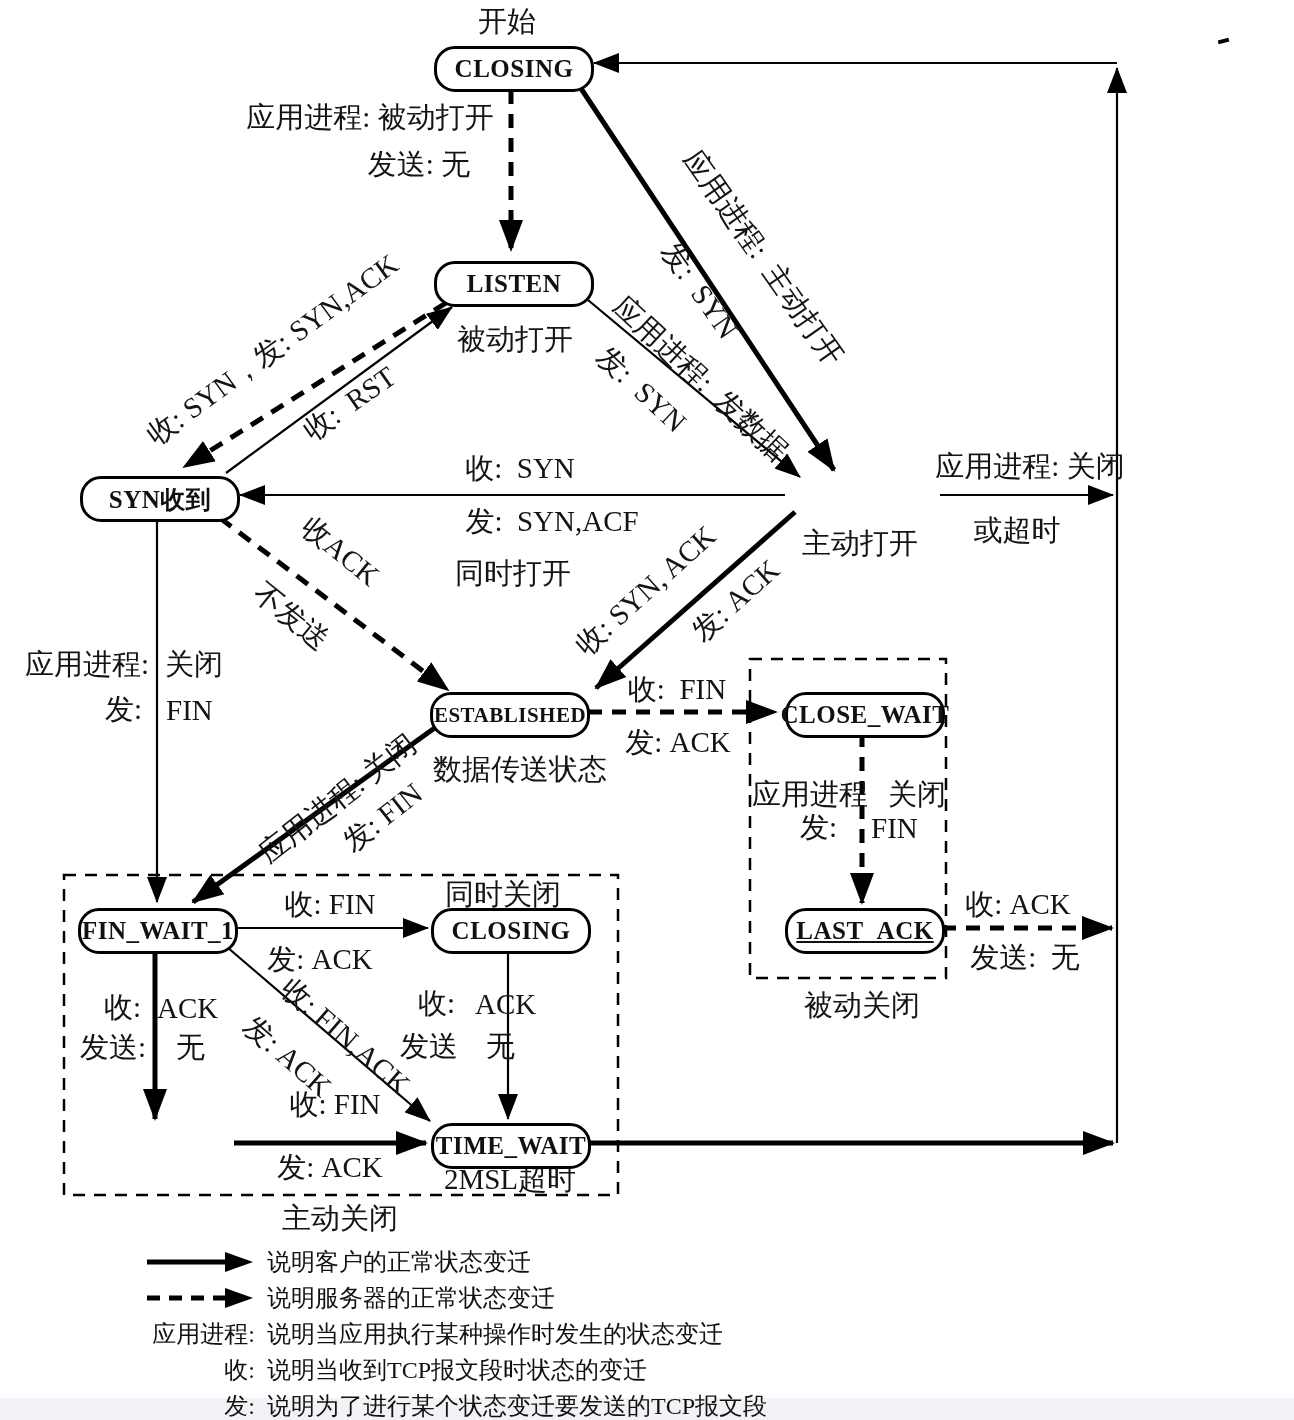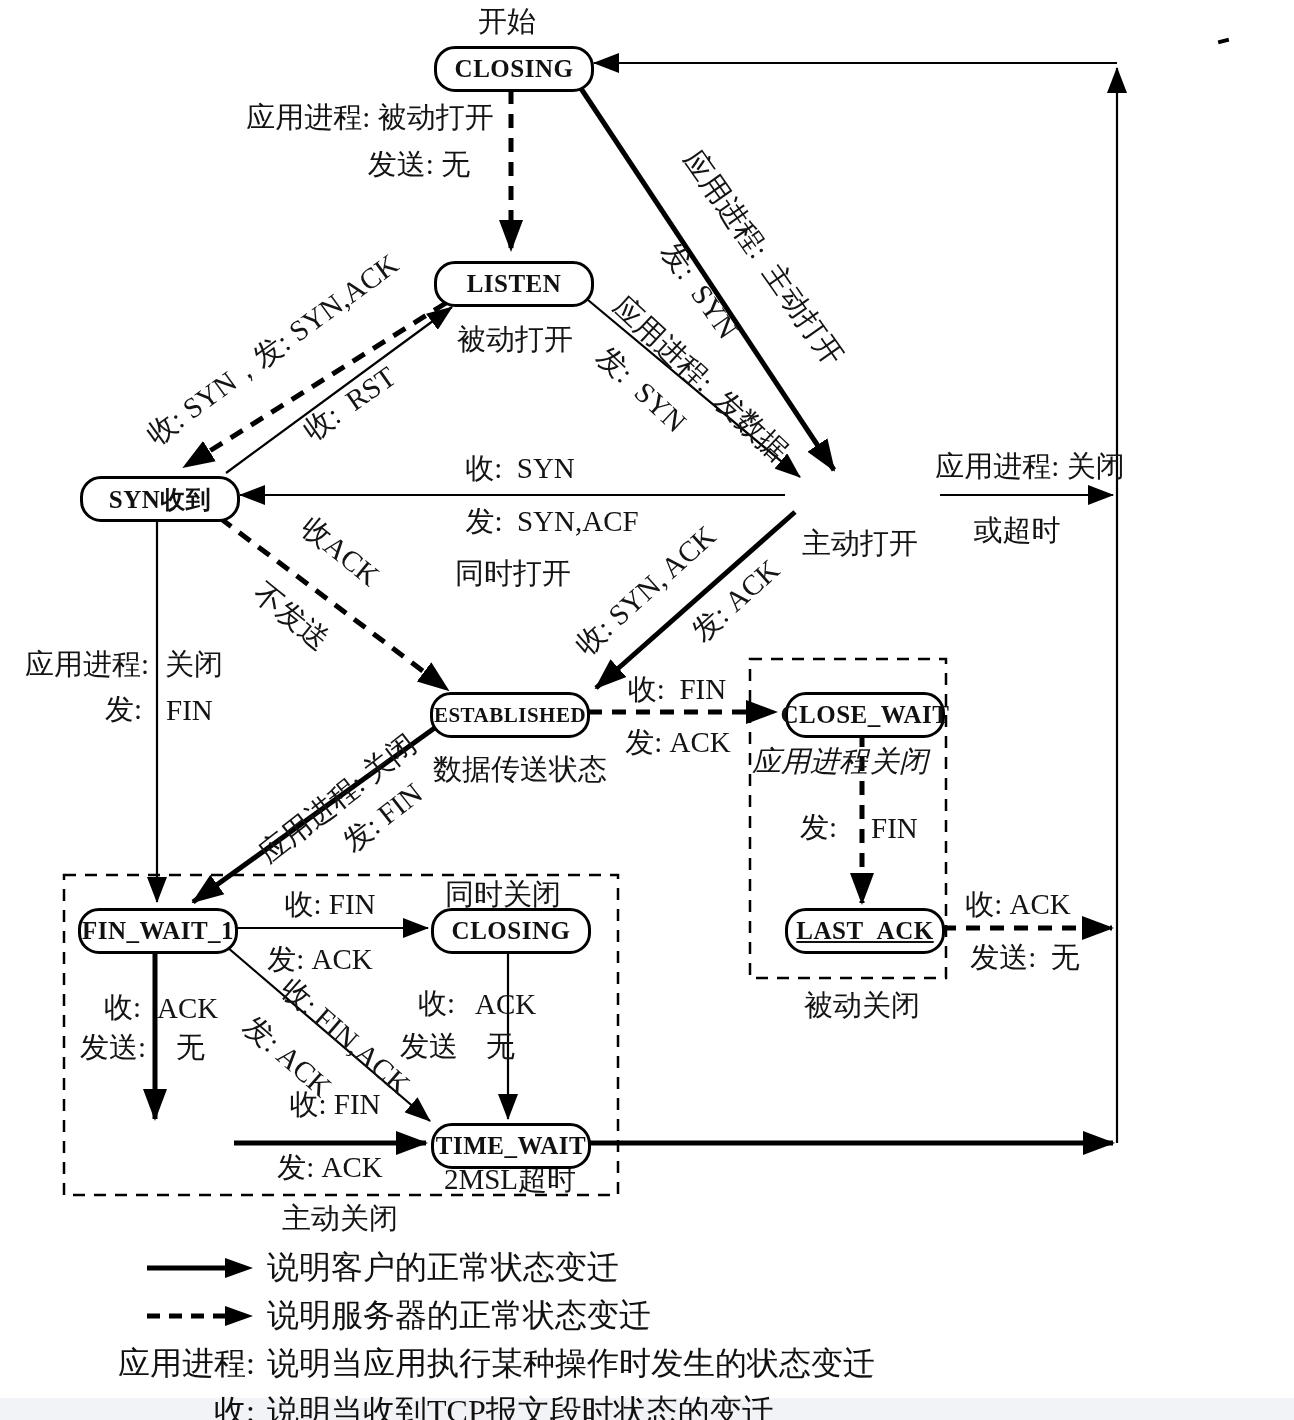"应用进程" div.lbl { font-style: italic -> none; gap: 2px -> 20px; top: 762px -> 795px }
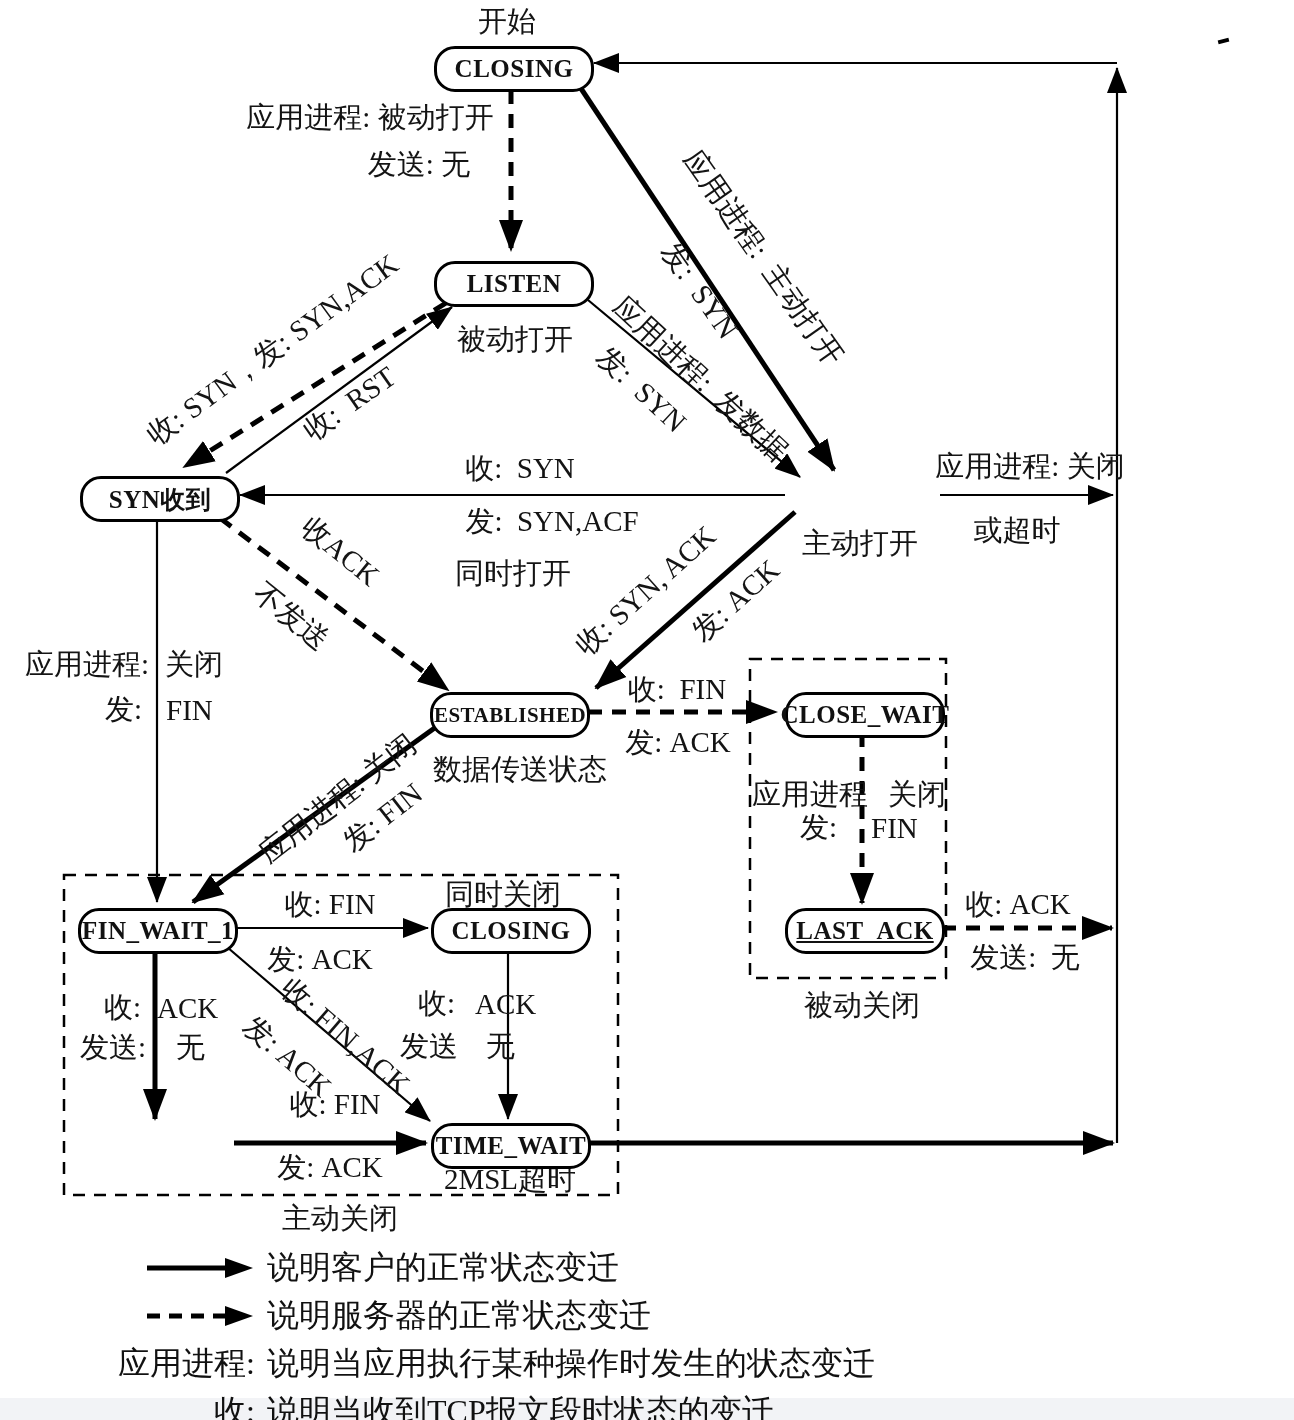"说明客户的正常状态变迁" .lrow { font-size: 32px -> 24px }
